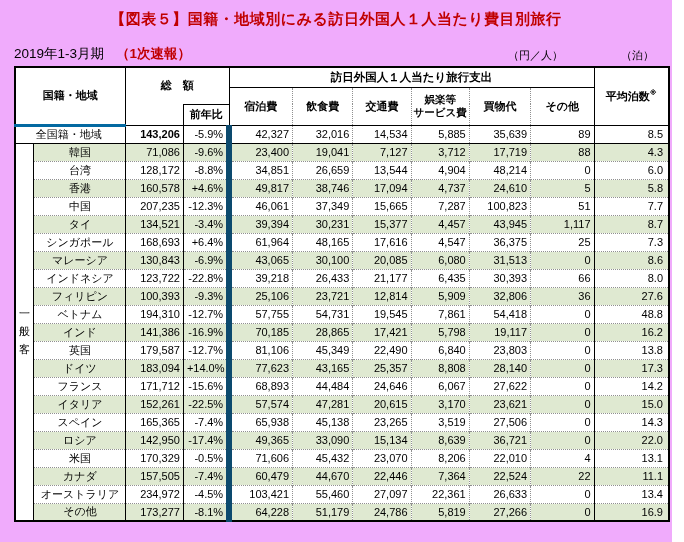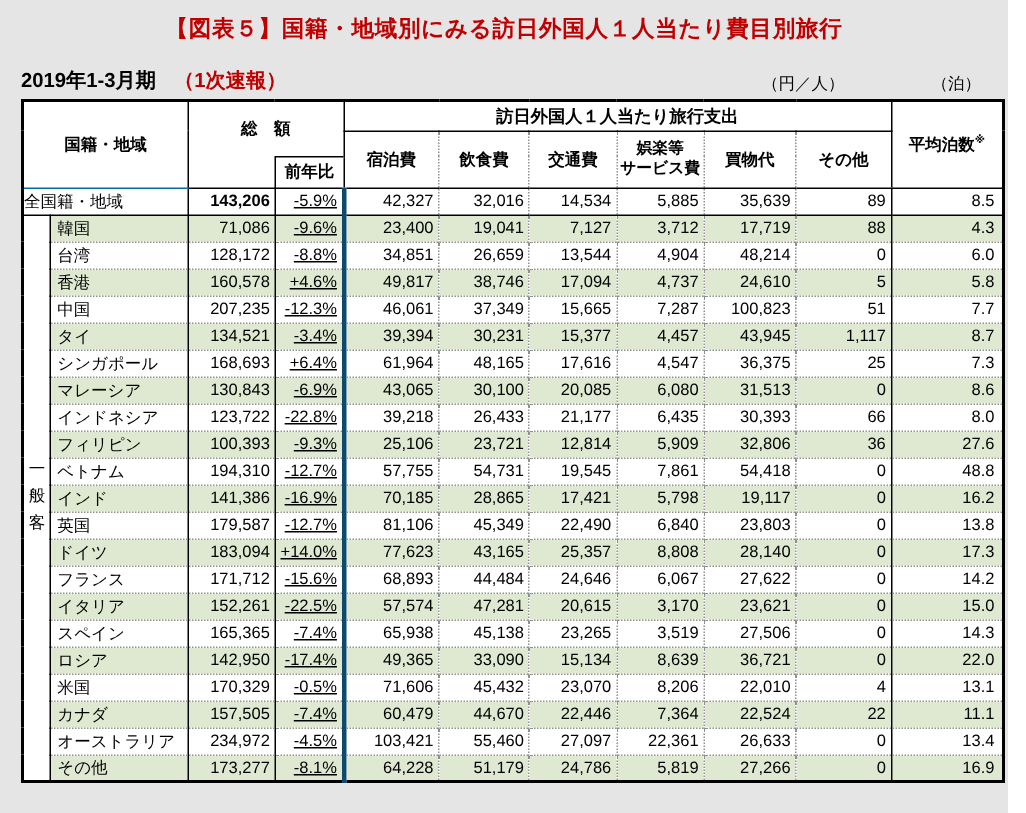"【図表５】国籍・地域別にみる訪日外国人１人当たり費目別旅行" .page { background: #e5e5e5 -> #f0abfc }
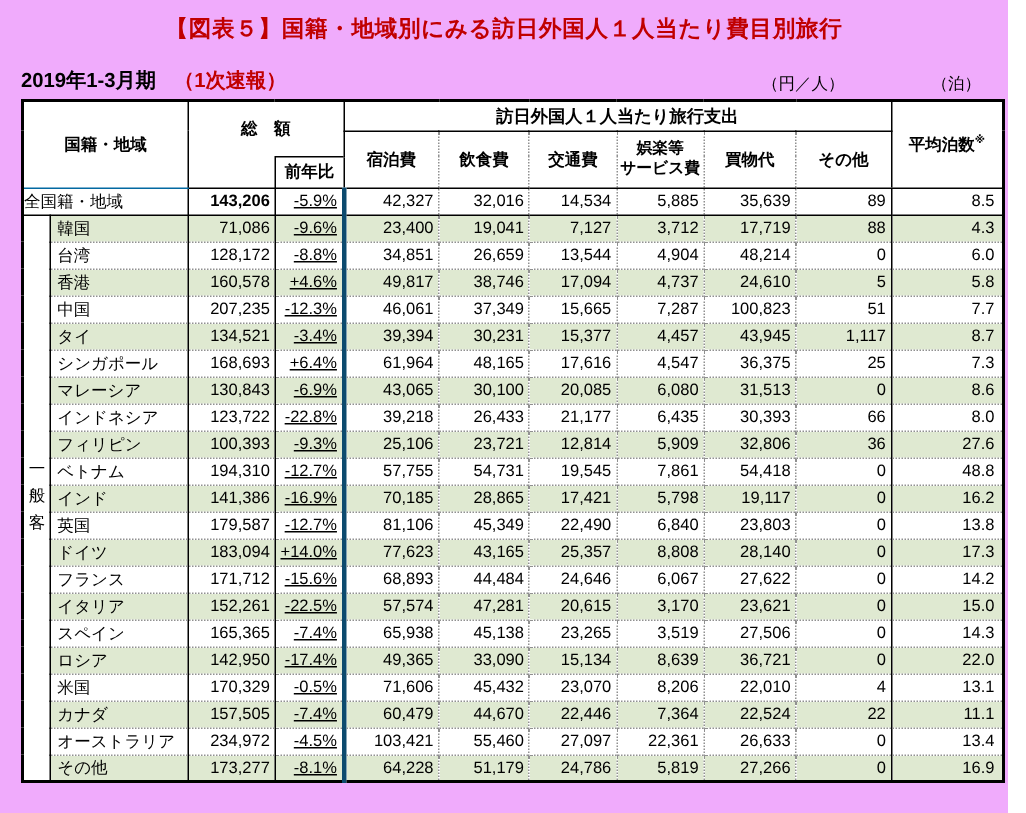"2019年1-3月期" .period { font-weight: bold -> normal }
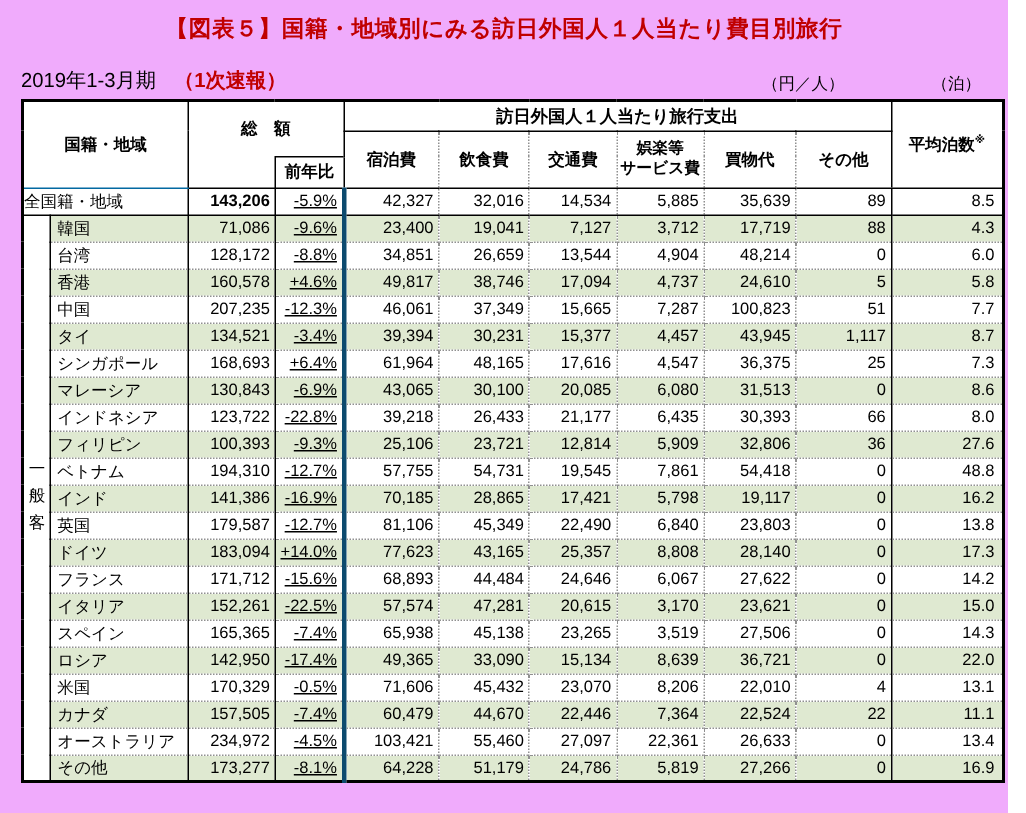"国籍・地域" th.h-country { border-bottom: 1px solid #0369a1 -> 3px solid #0369a1 }
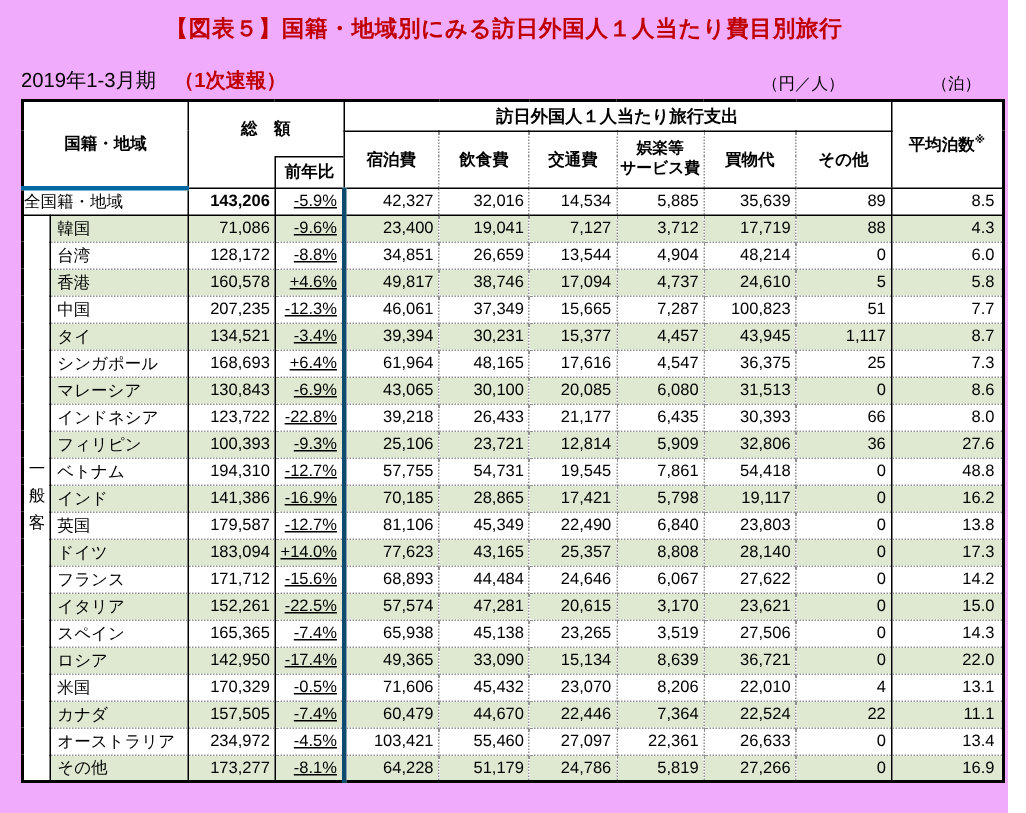"-5.9%" td.c-yoy { border-right: 3px solid #0c4a6e -> 6px solid #0c4a6e; text-decoration: underline -> none }
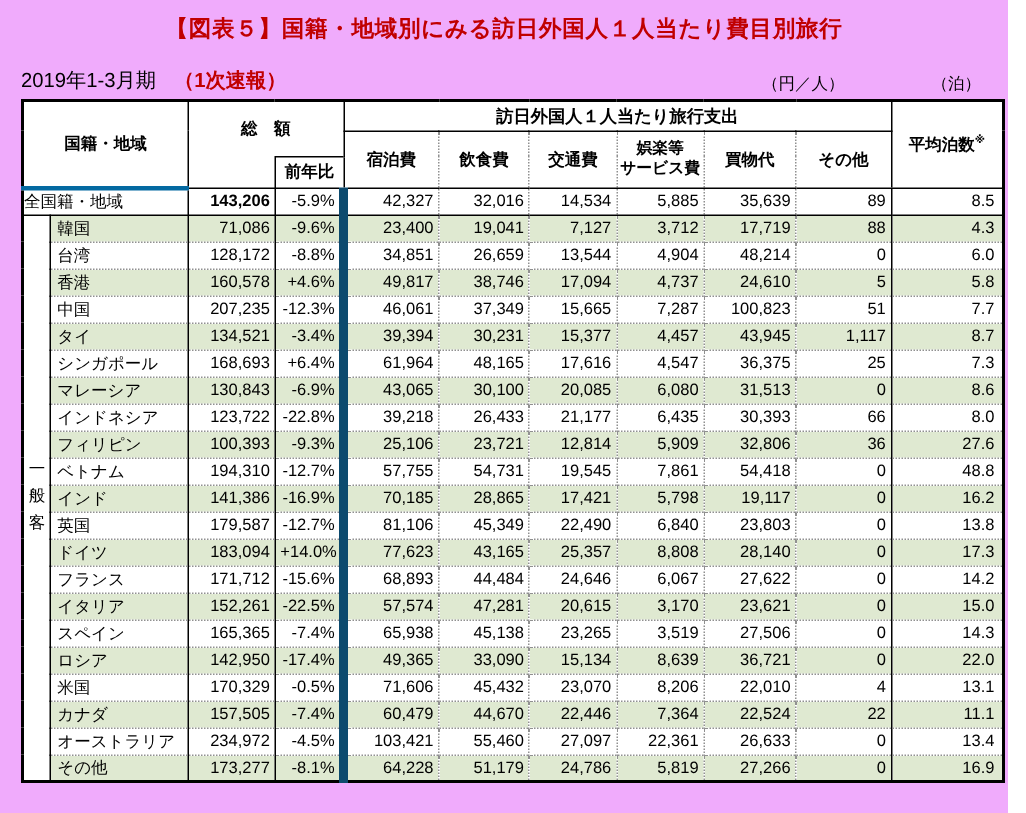"韓国" td.c-country { text-align: left -> center }
